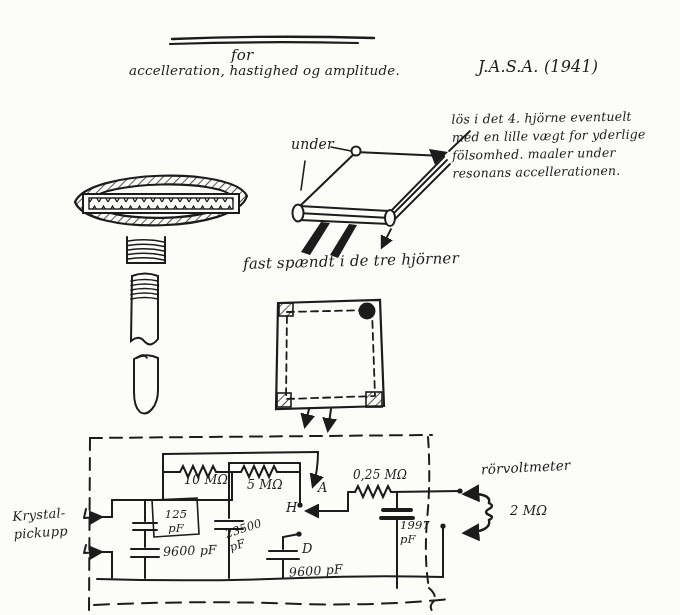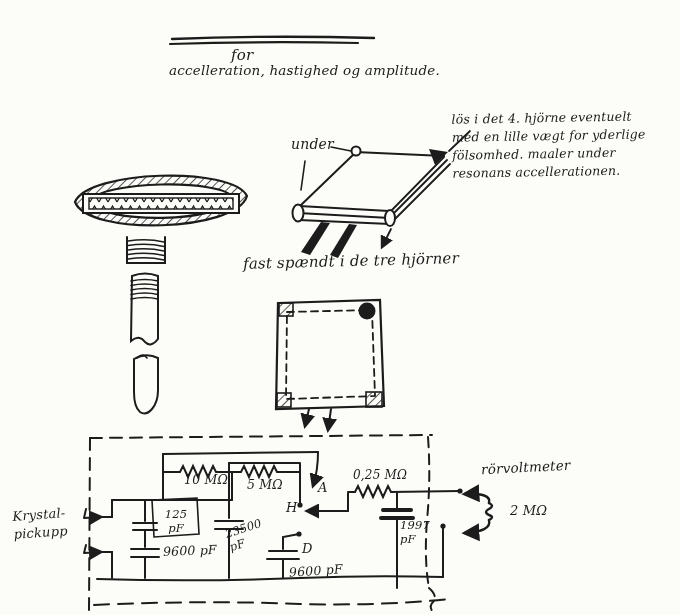"accelleration, hastighed og amplitude." div.hw { margin-left: 40px -> none }
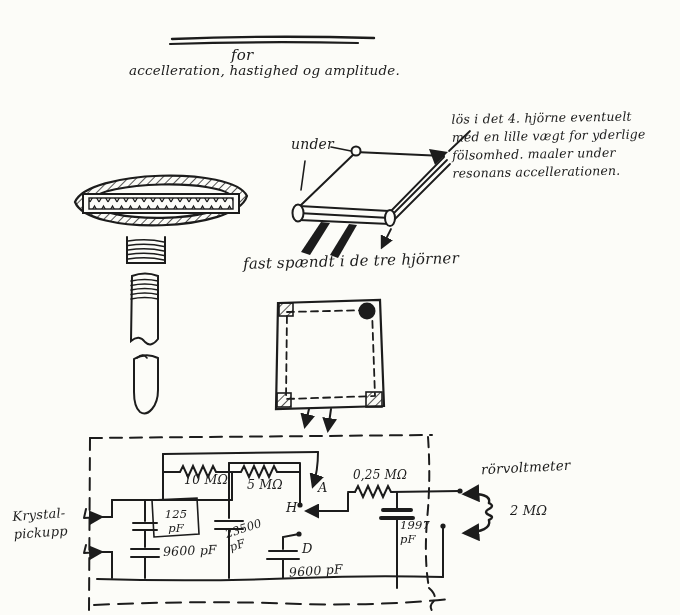"J.A.S.A. (1941)" div.hw { html: none -> <div>J.A.S.A. (1941)</div> }
